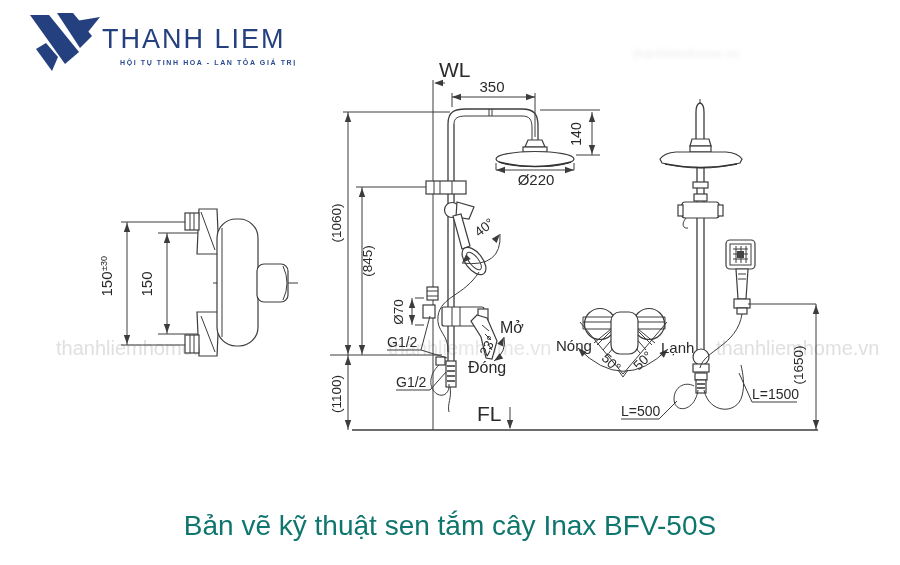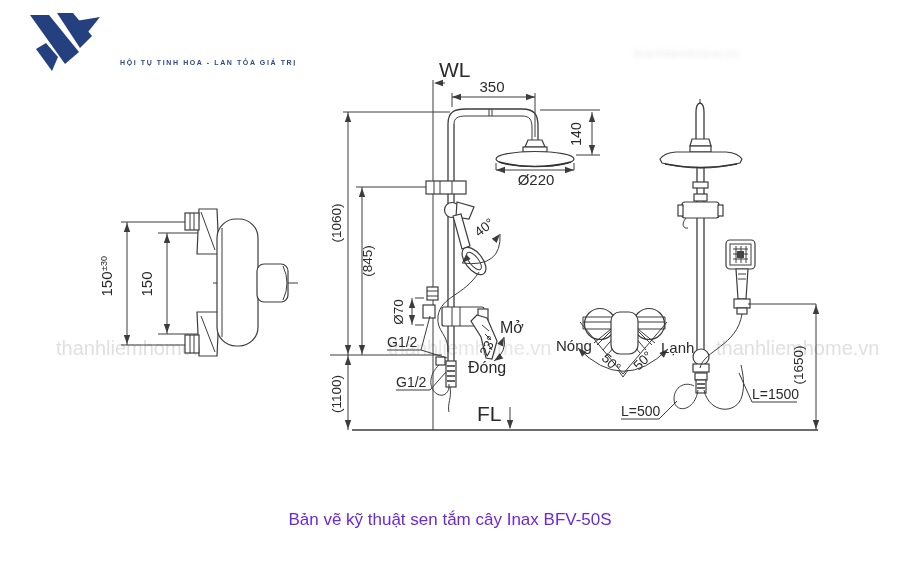"THANH LIEM" div.brand { html: none -> <div>THANH LIEM</div> }
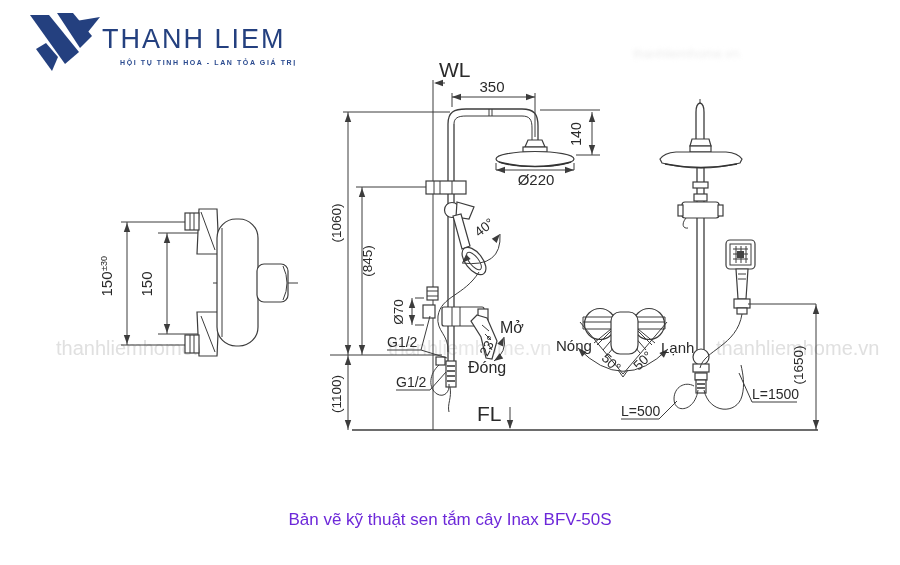"Bản vẽ kỹ thuật sen" .caption { color: #6d28d9 -> #0f766e; font-size: 17px -> 28px }
